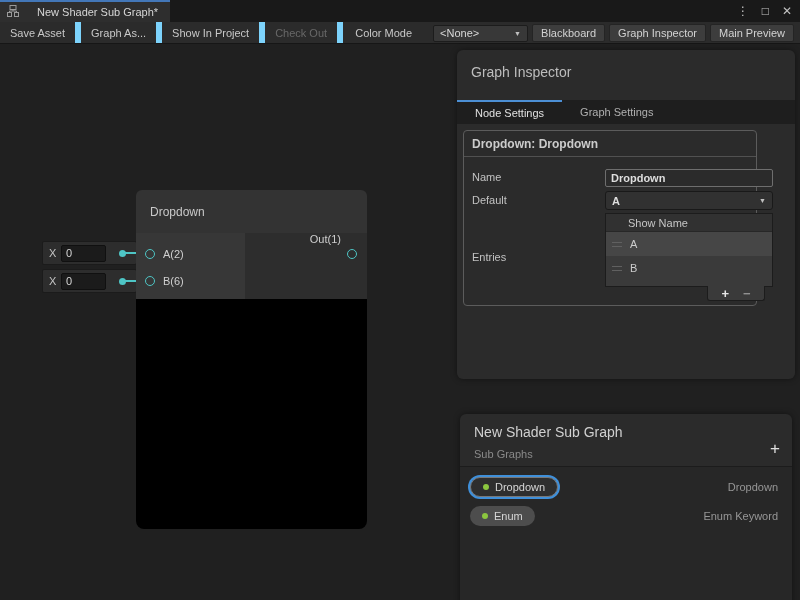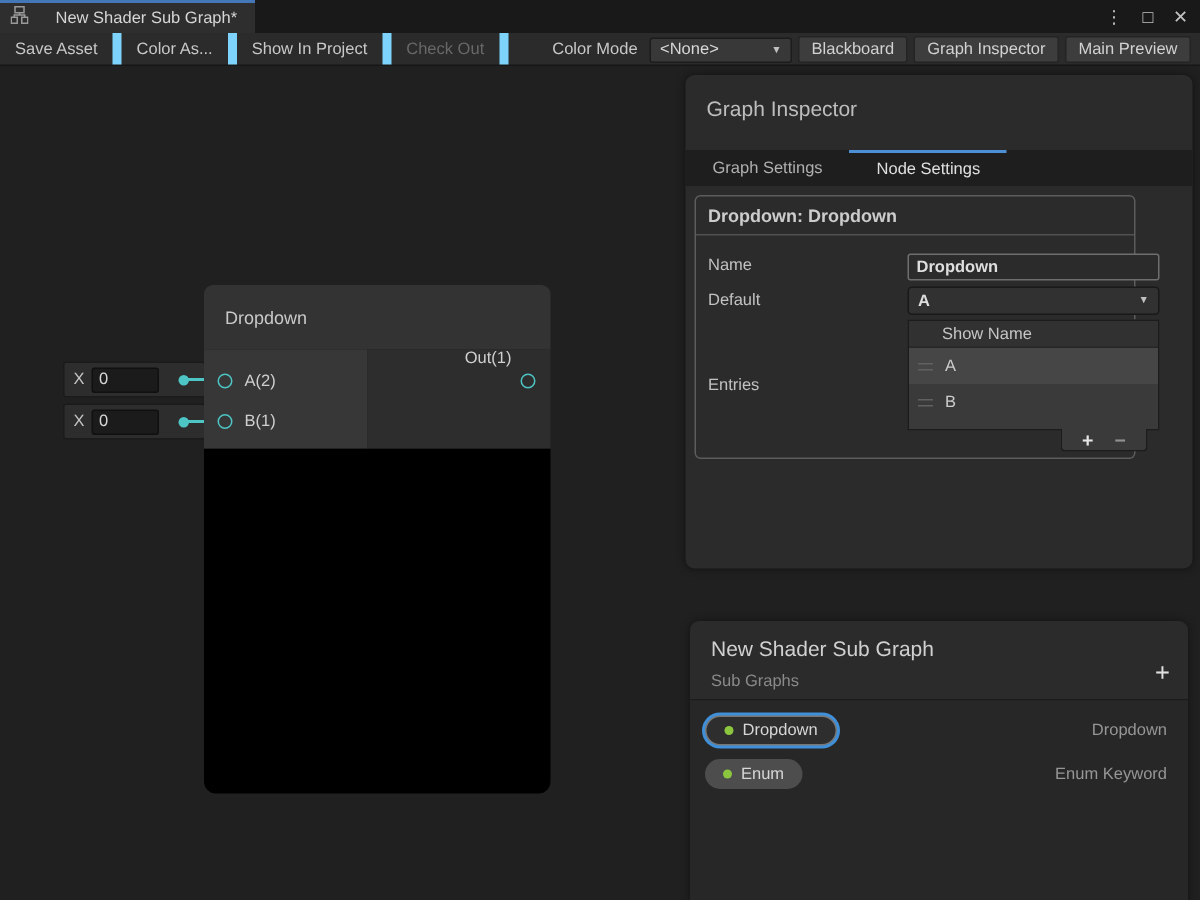"Color As..." div.tb-btn { text: Color -> Graph }
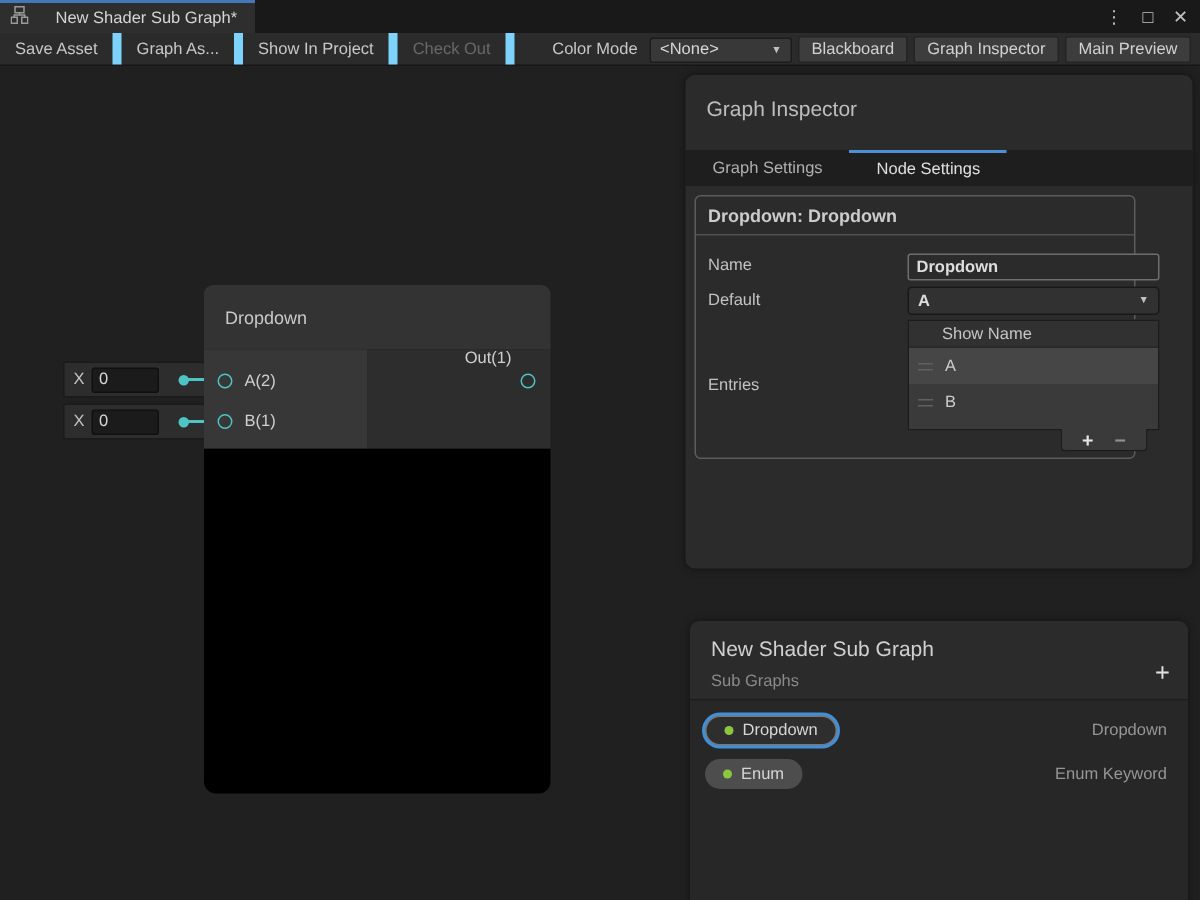"Color Mode" .tb-label { margin-right: 4px -> 17px }
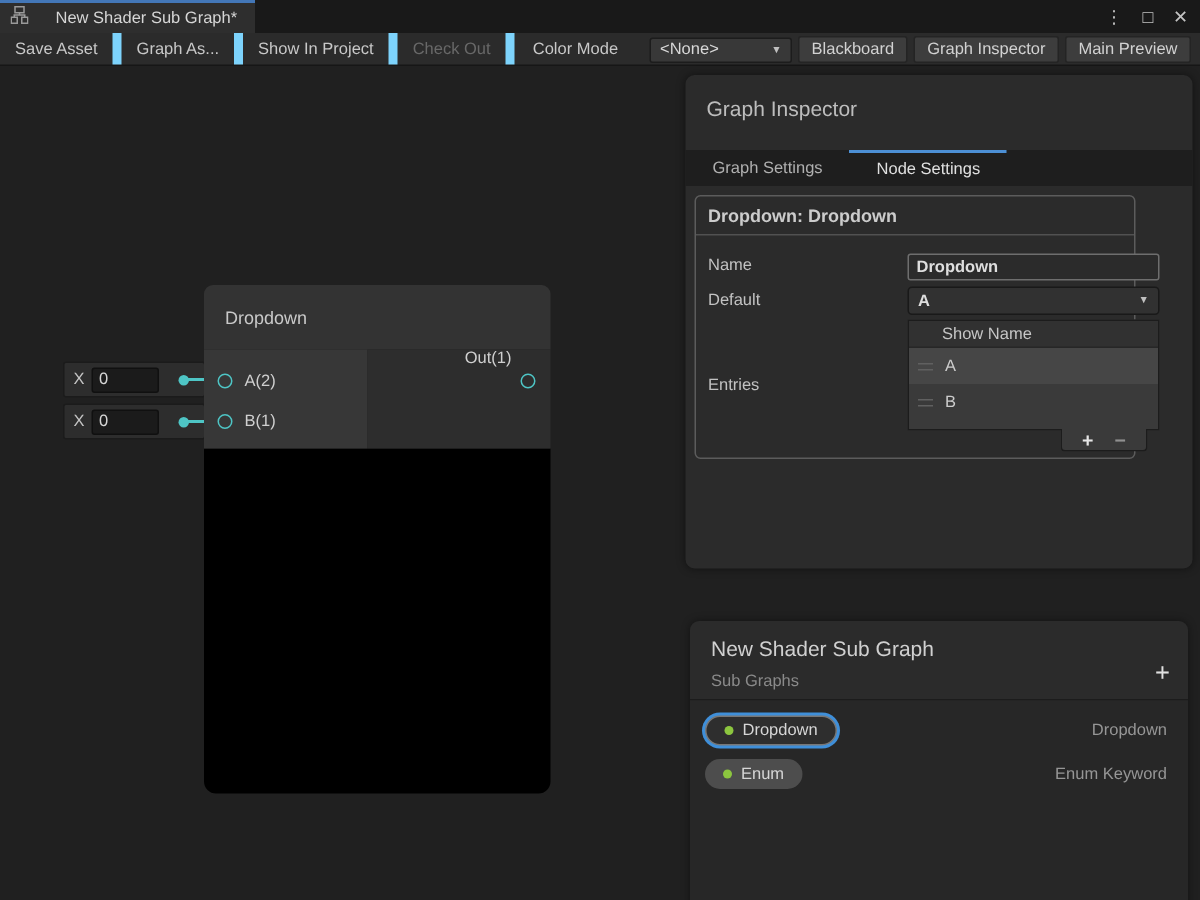"Graph Settings" div.insp-tab { order: before "Node Settings" -> after "Node Settings" }
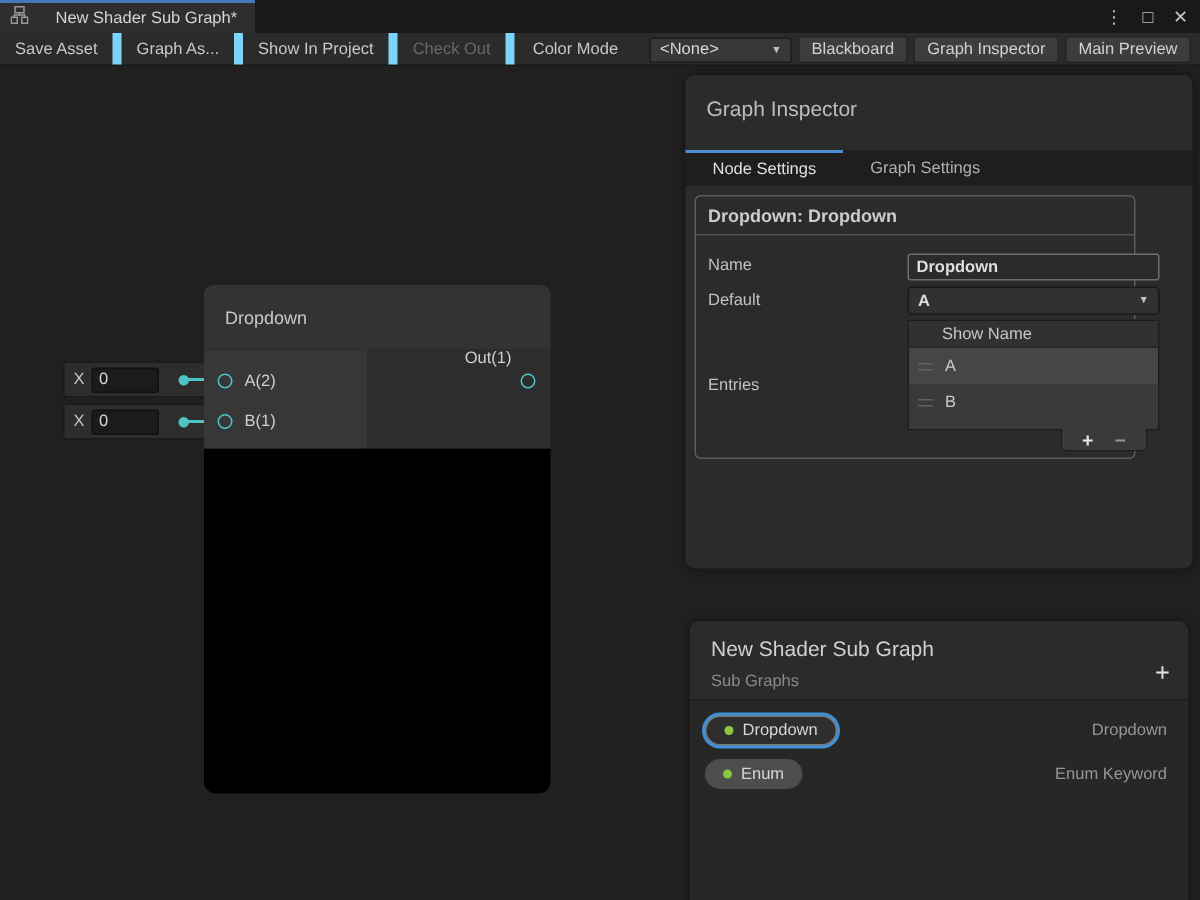"B(1)" span.port-label { text: 1 -> 6 }
